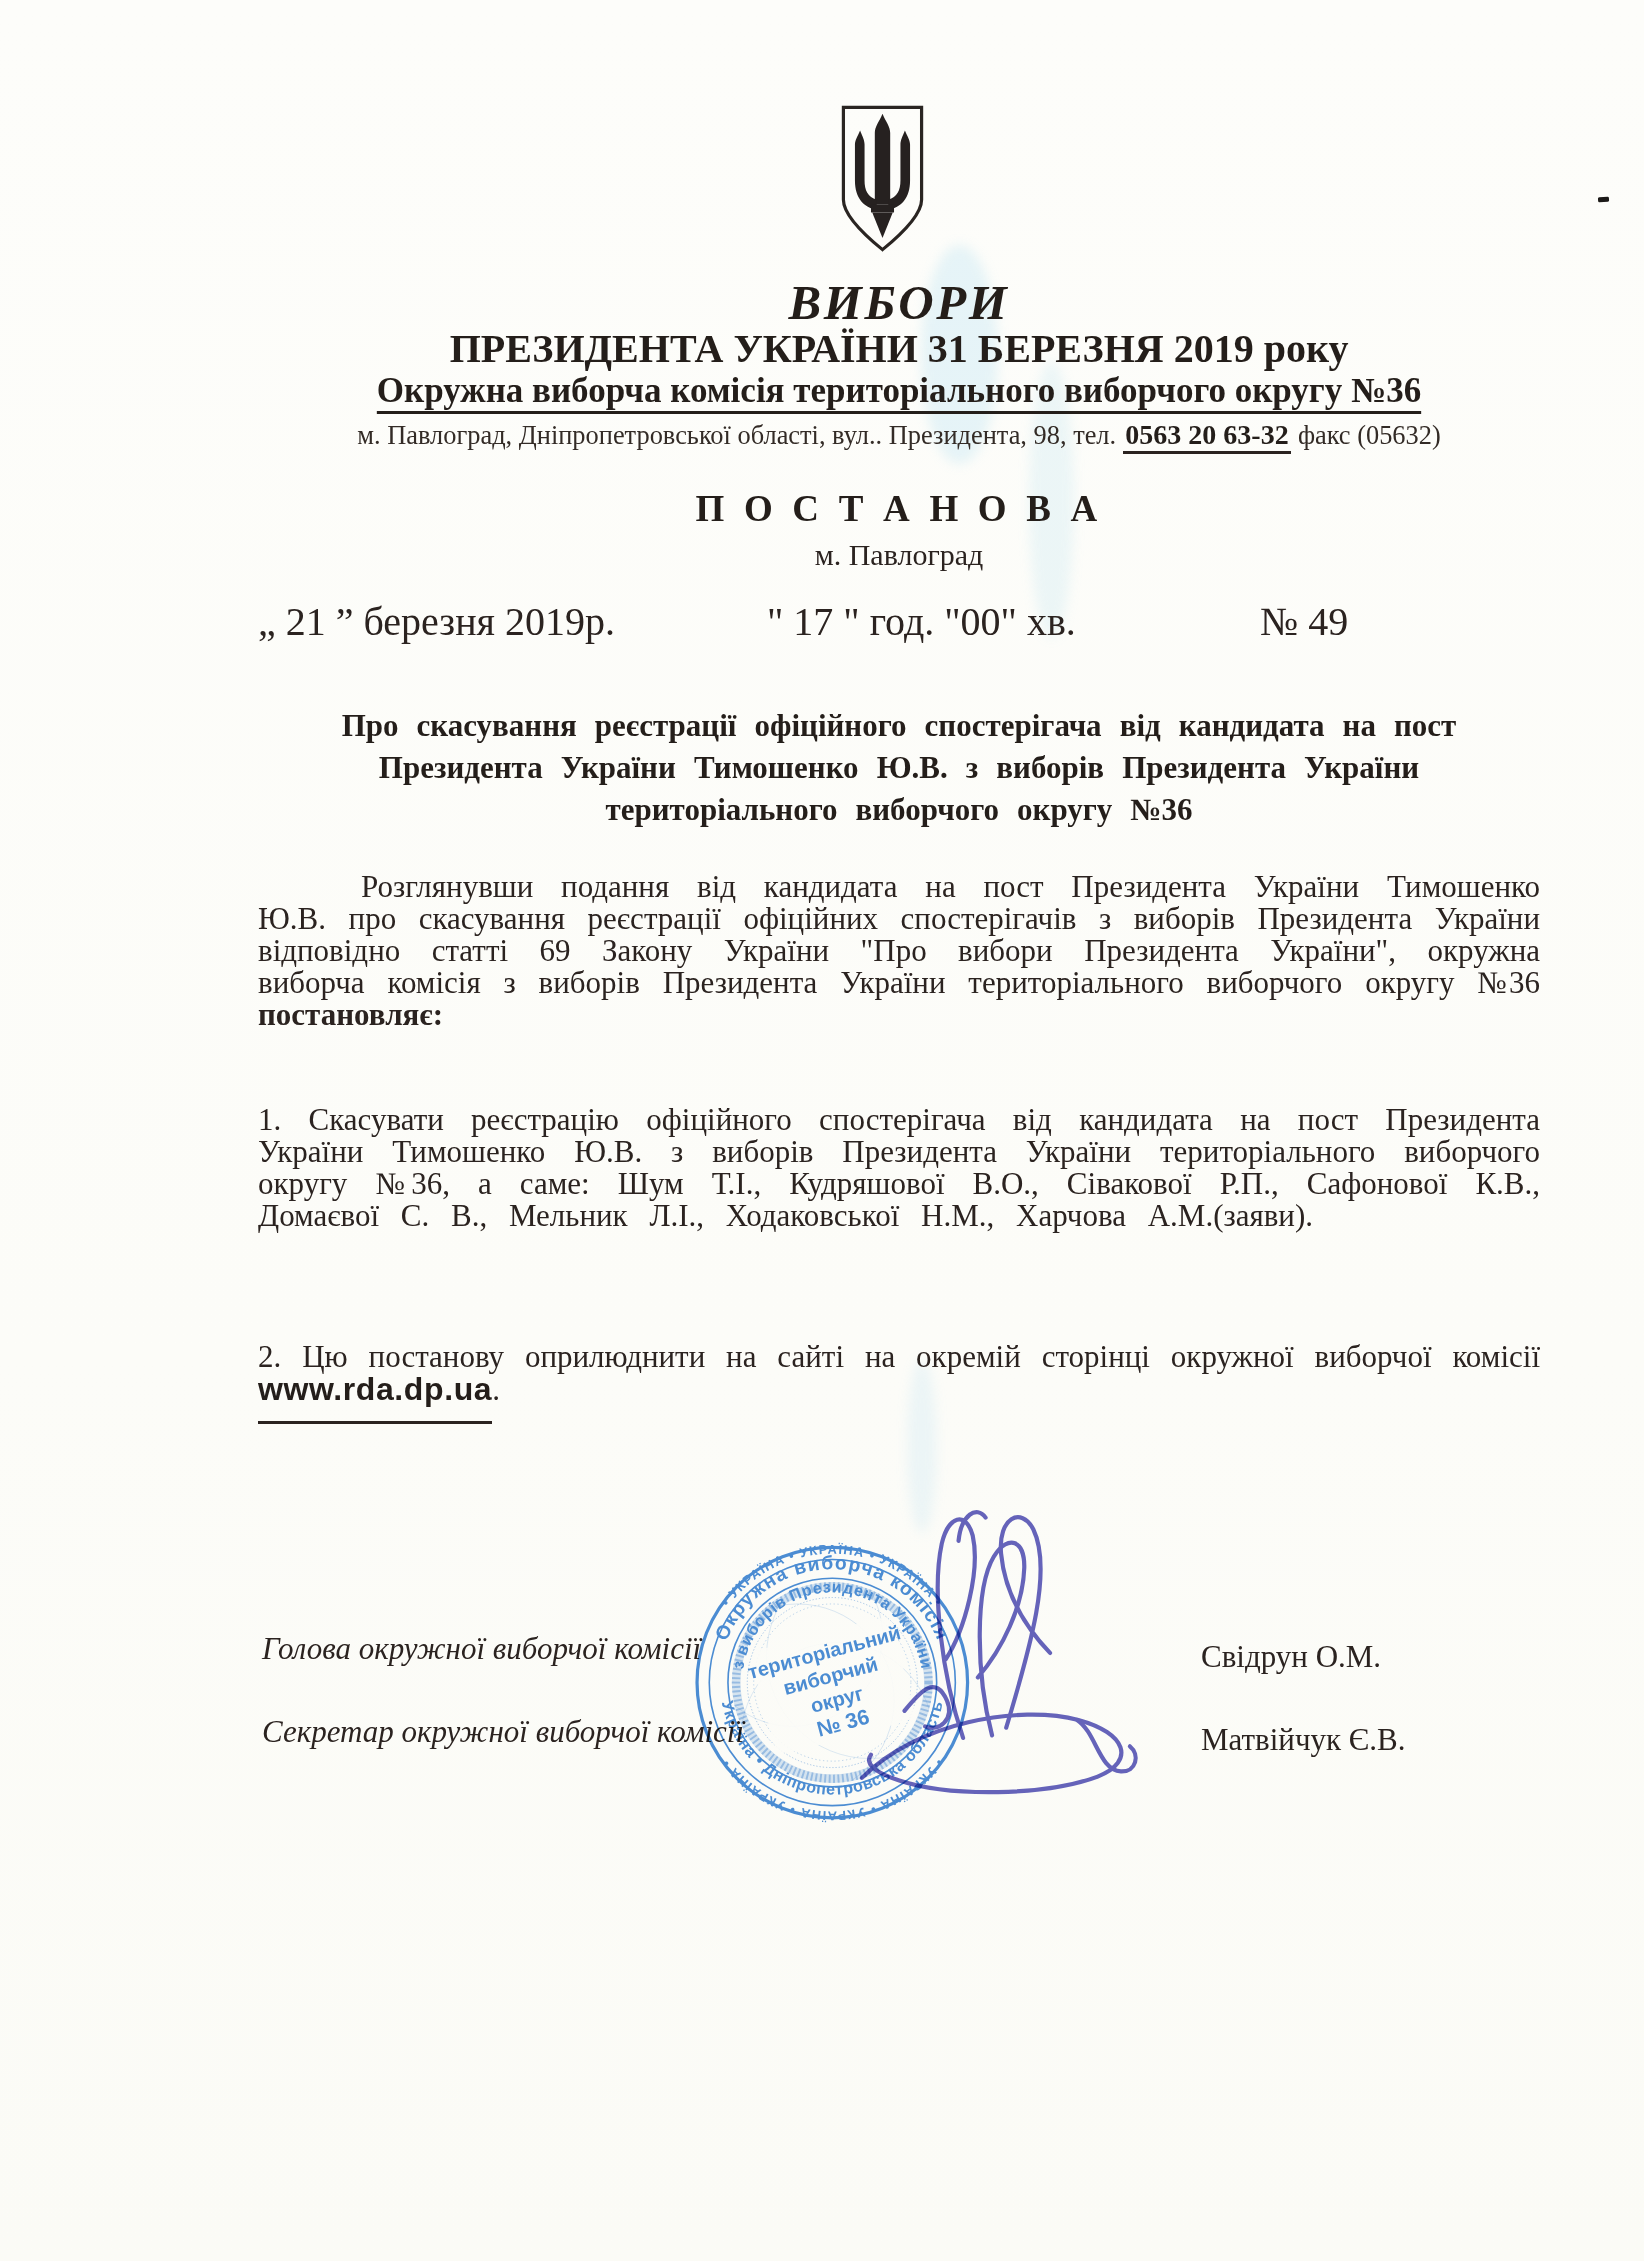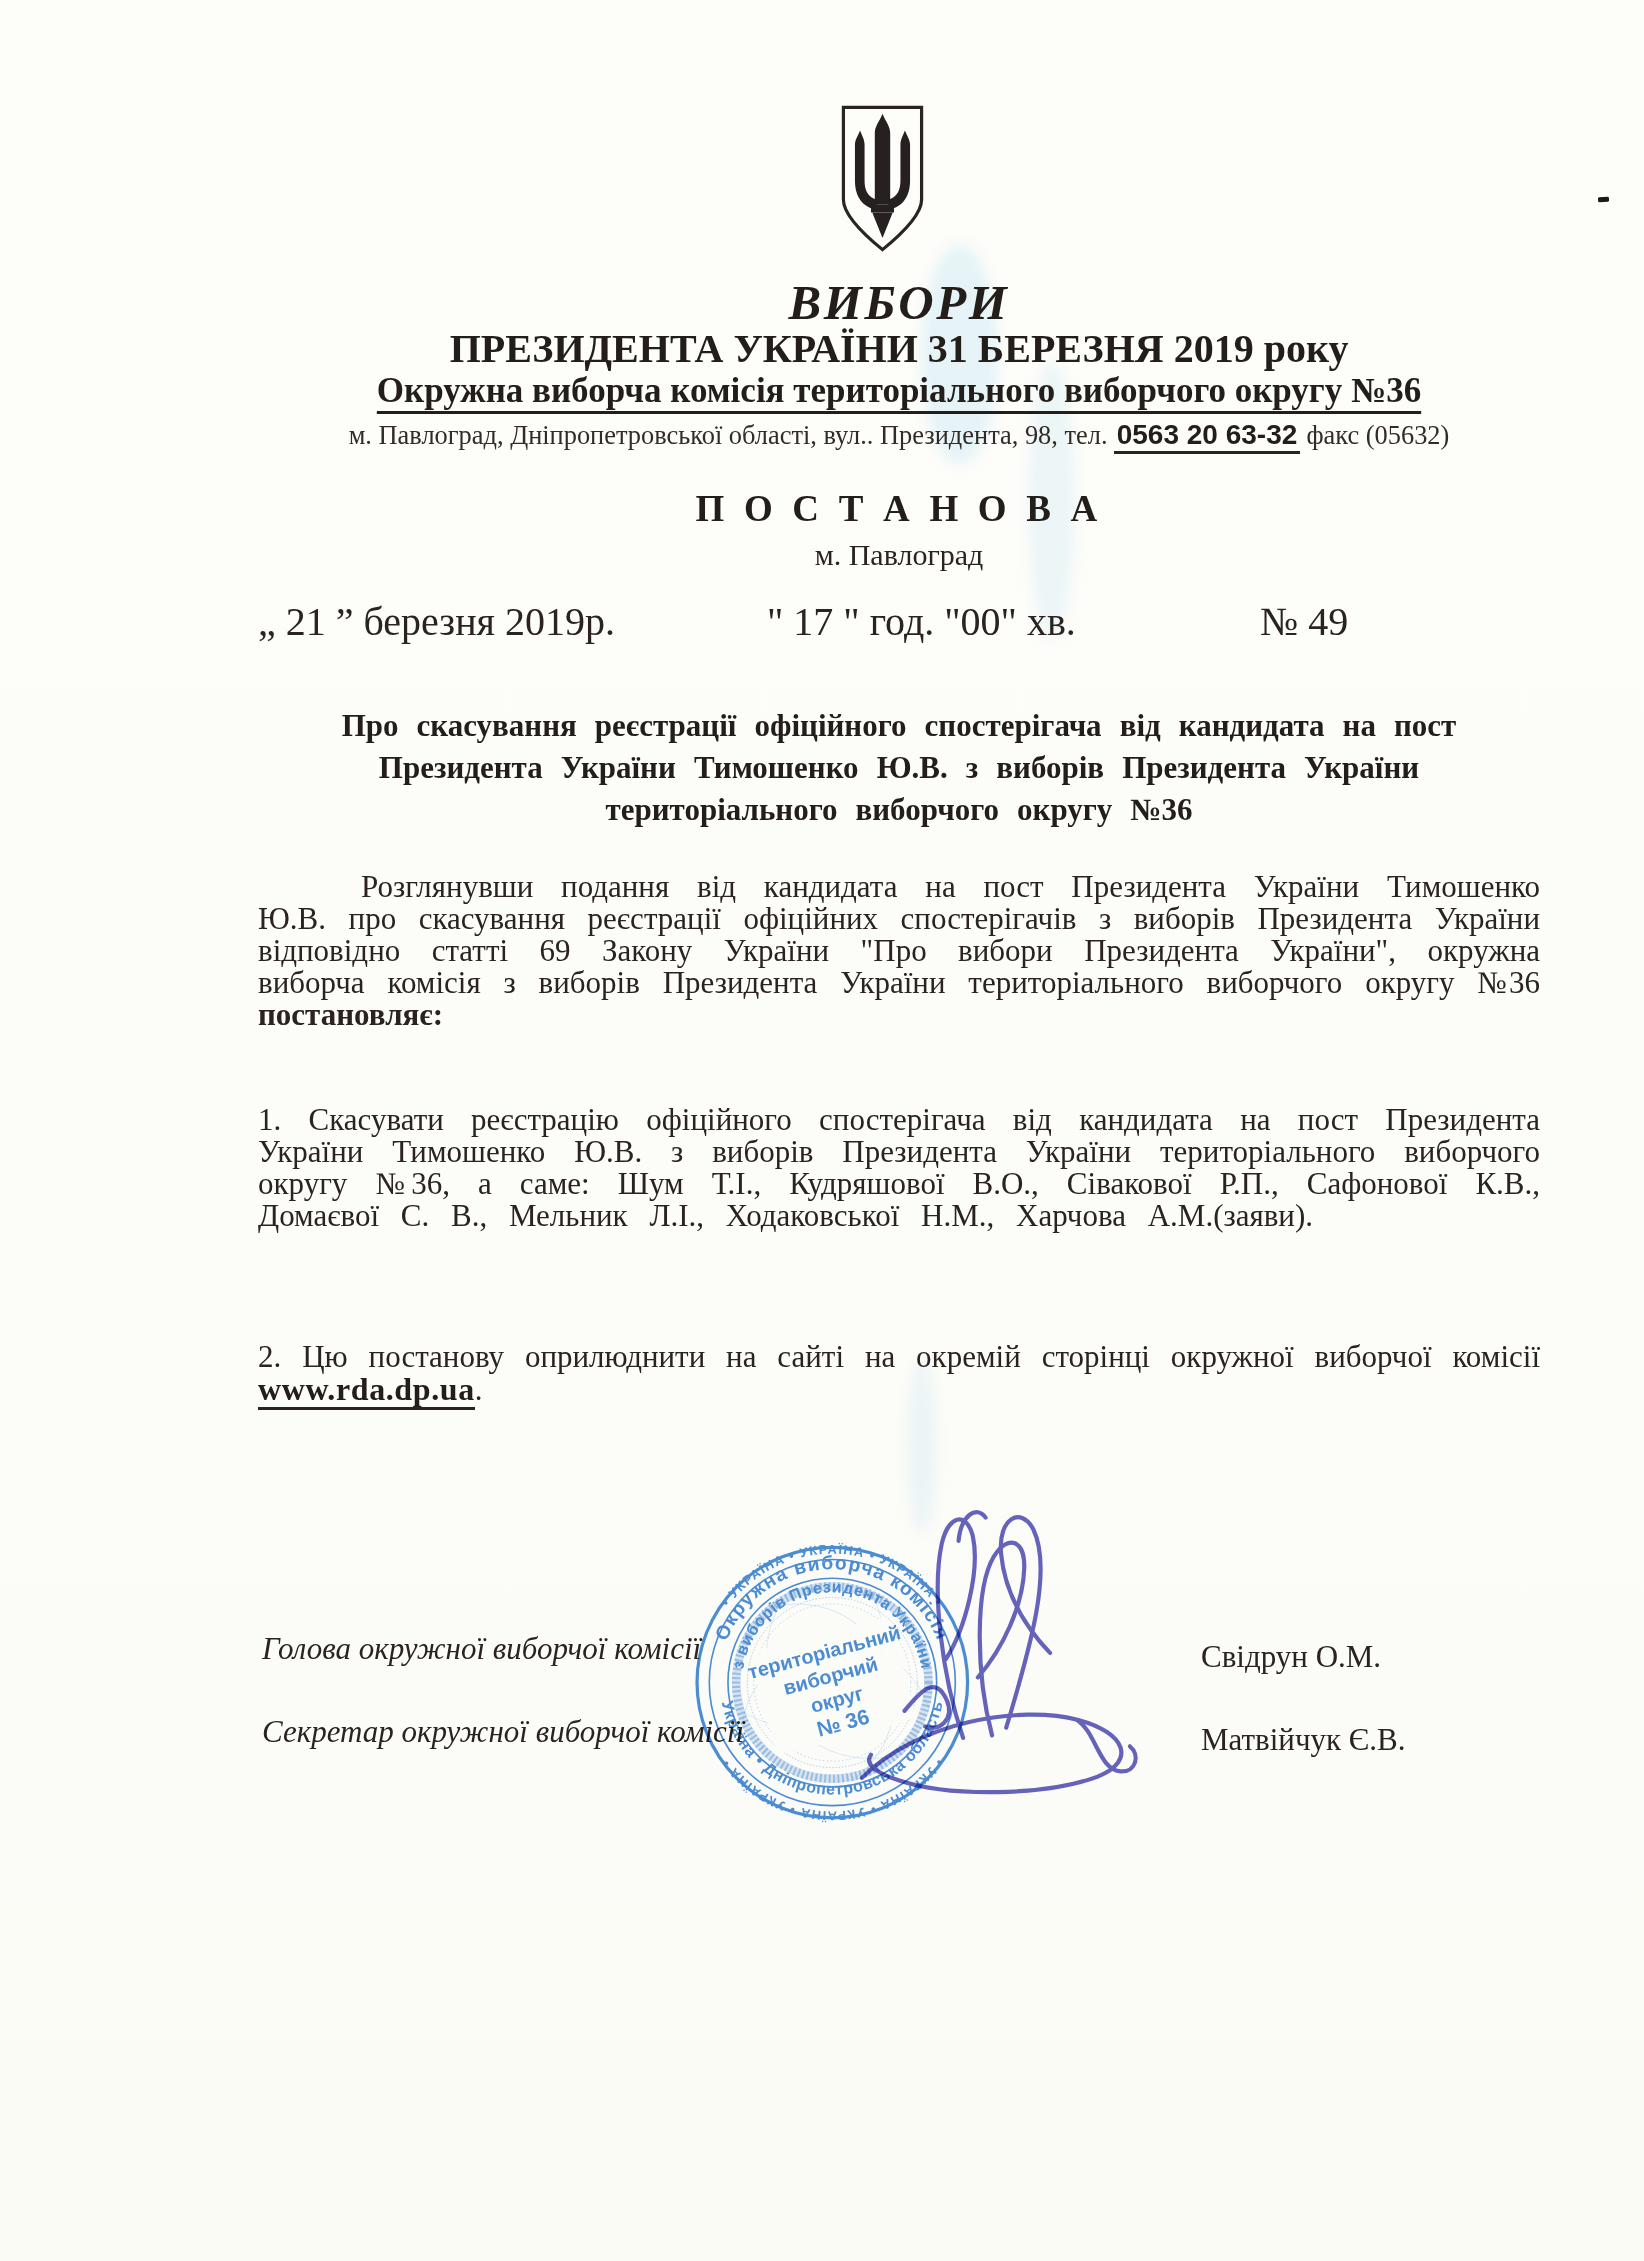"0563 20 63-32" .addr .phone { font-family: Liberation Sans, sans-serif -> Liberation Serif, serif }
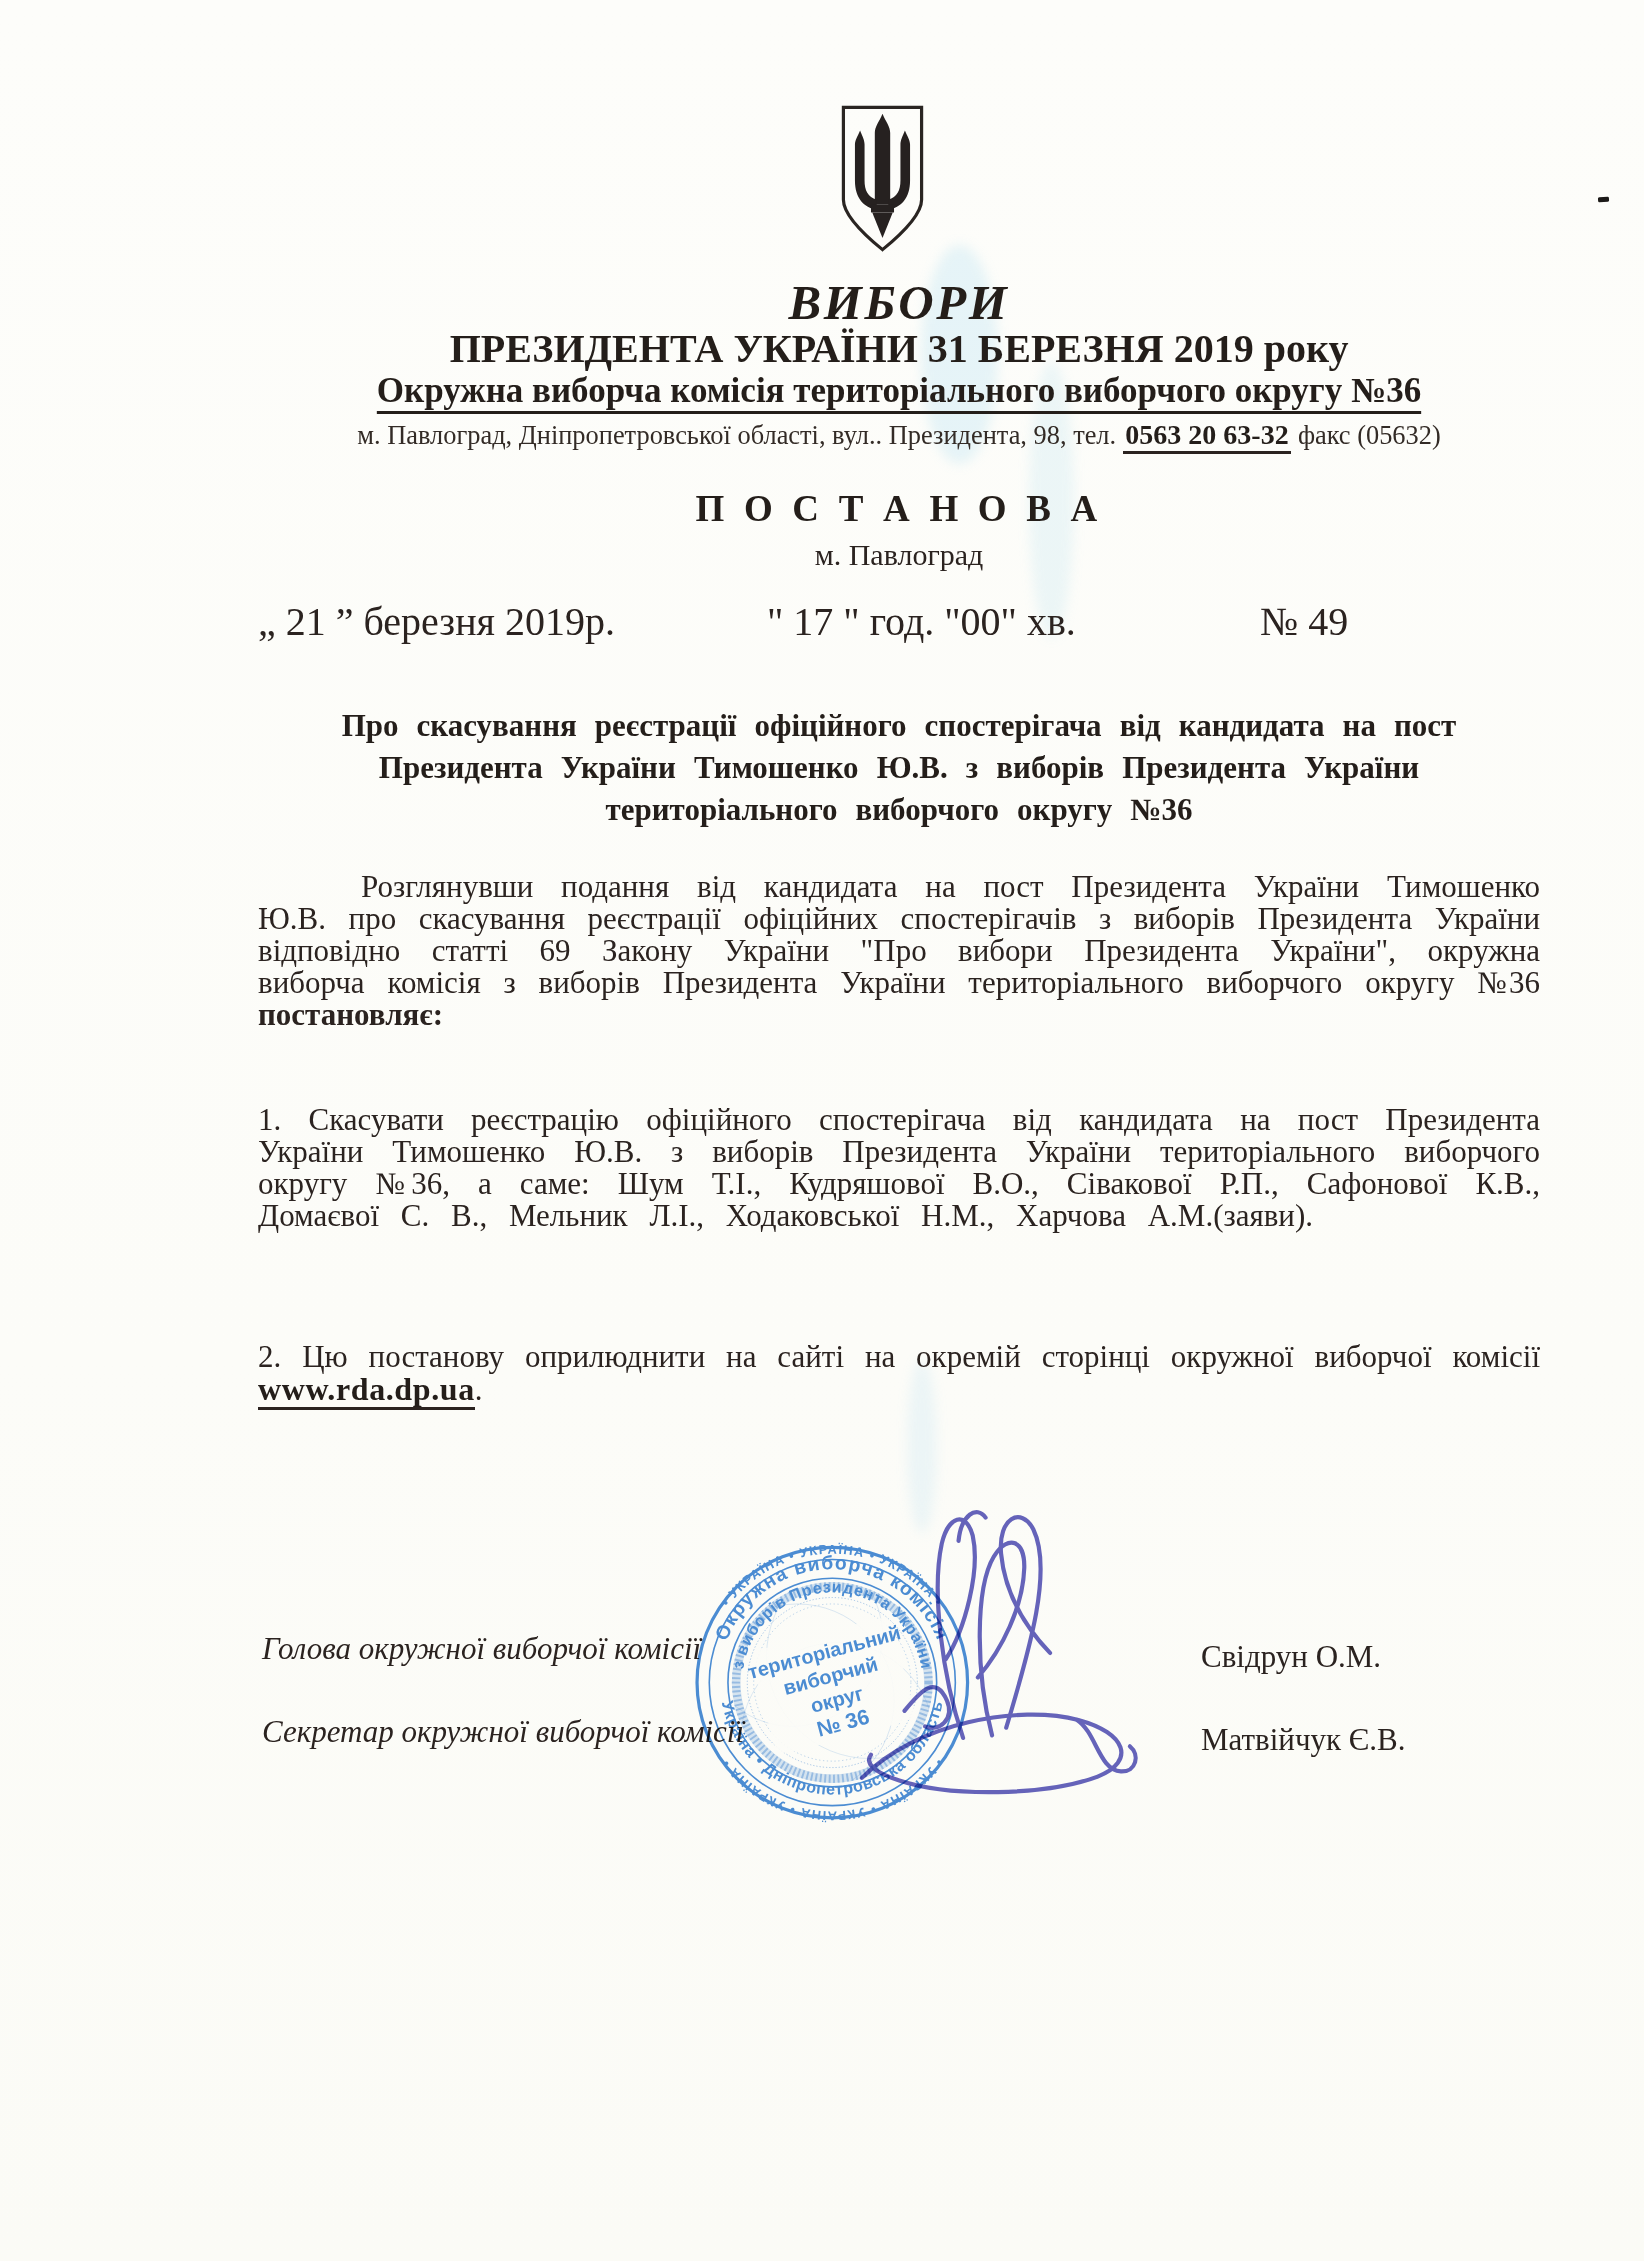"www.rda.dp.ua" .item2 .weblink { font-family: Liberation Serif, serif -> Liberation Sans, sans-serif; padding-bottom: 0 -> 14px }
